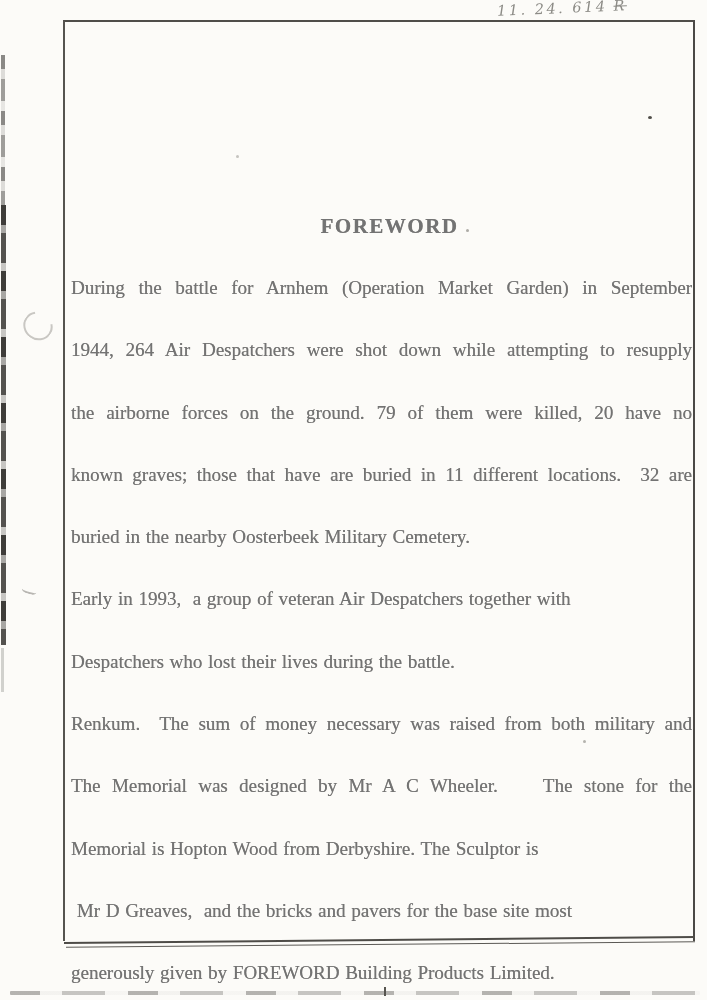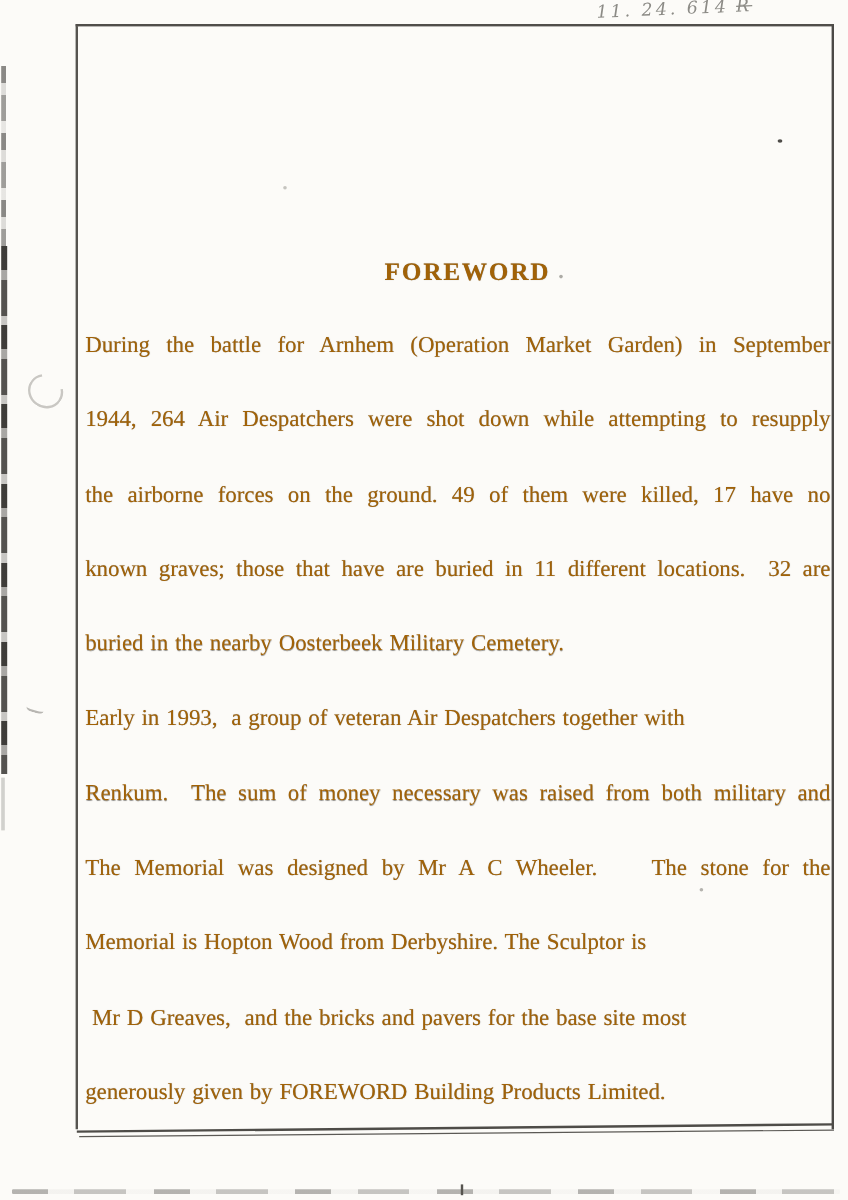"FOREWORD" .content { color: #a16207 -> #737373 }
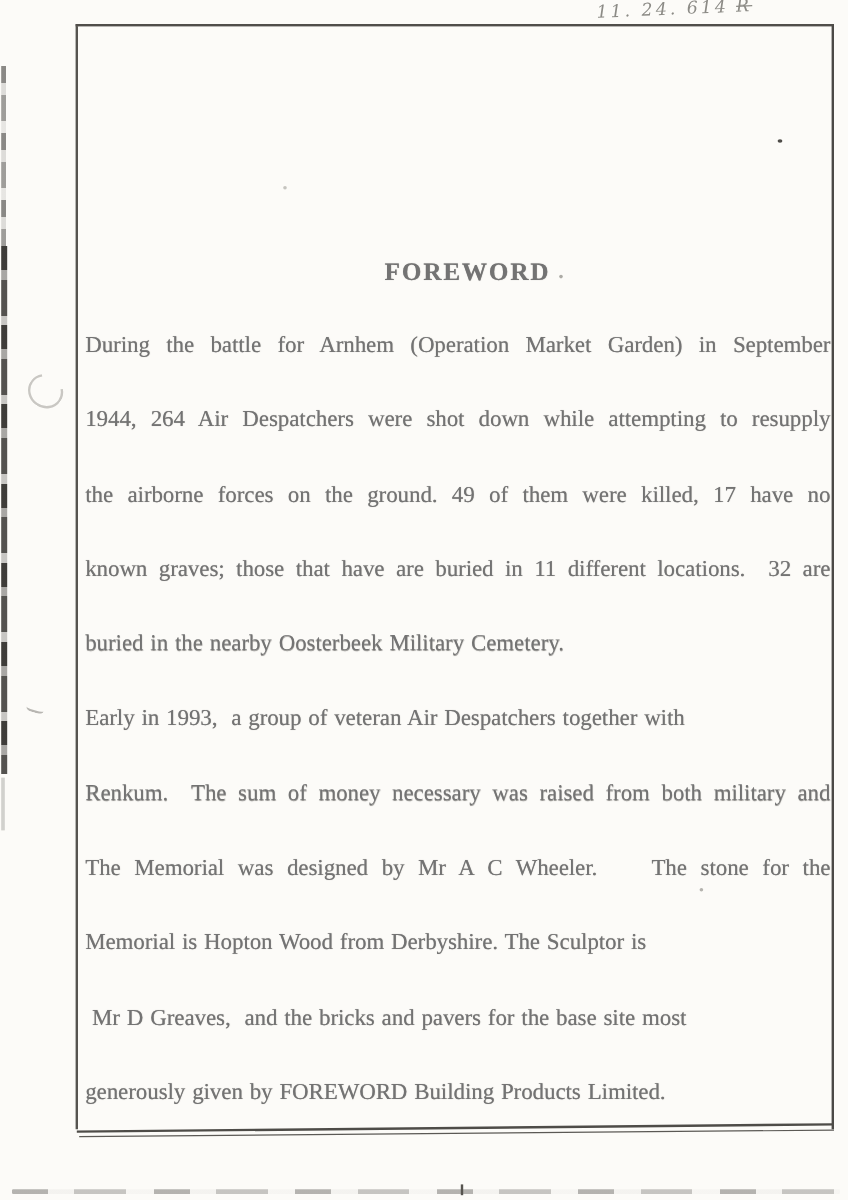"the airborne forces on the" div.line { text: 49 of them were killed, 17 -> 79 of them were killed, 20 }
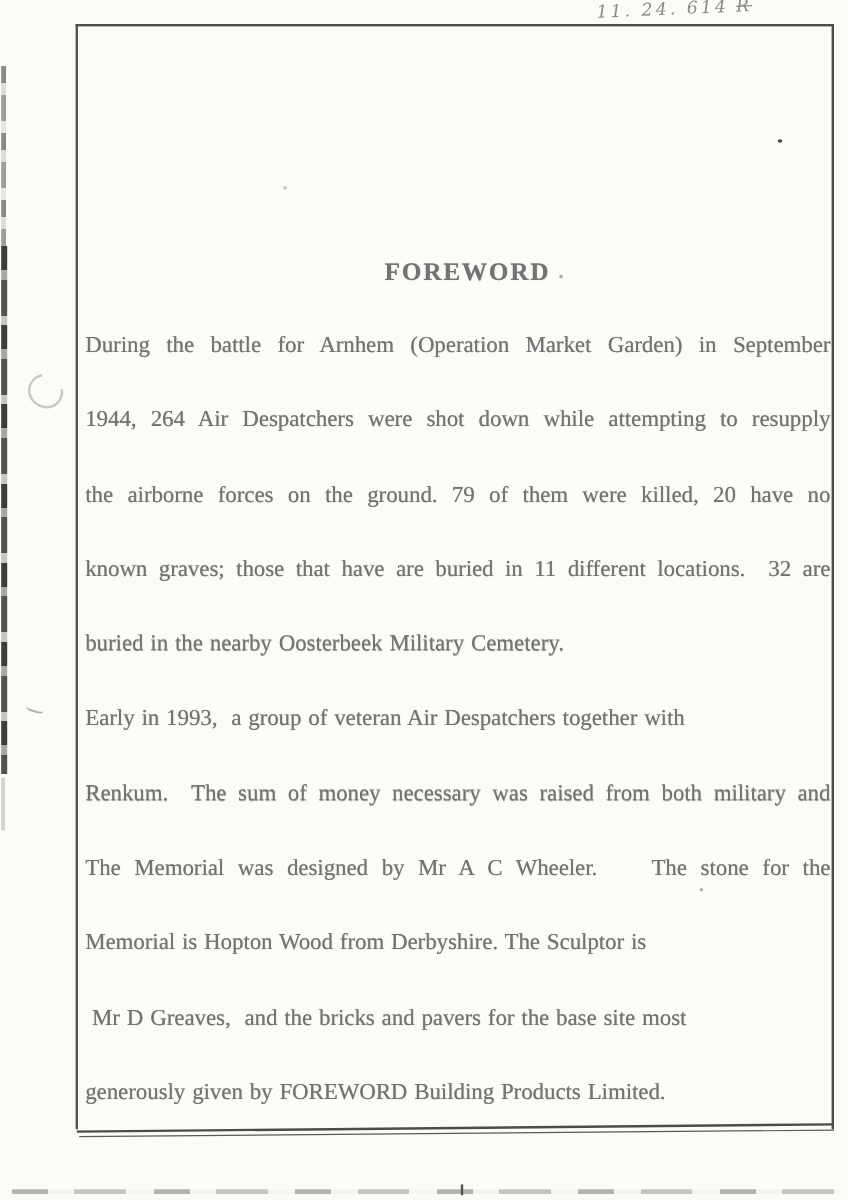"Despatchers who lost their lives" div.line { html: none -> <div>Despatchers who lost their lives during the battle.</div> }
